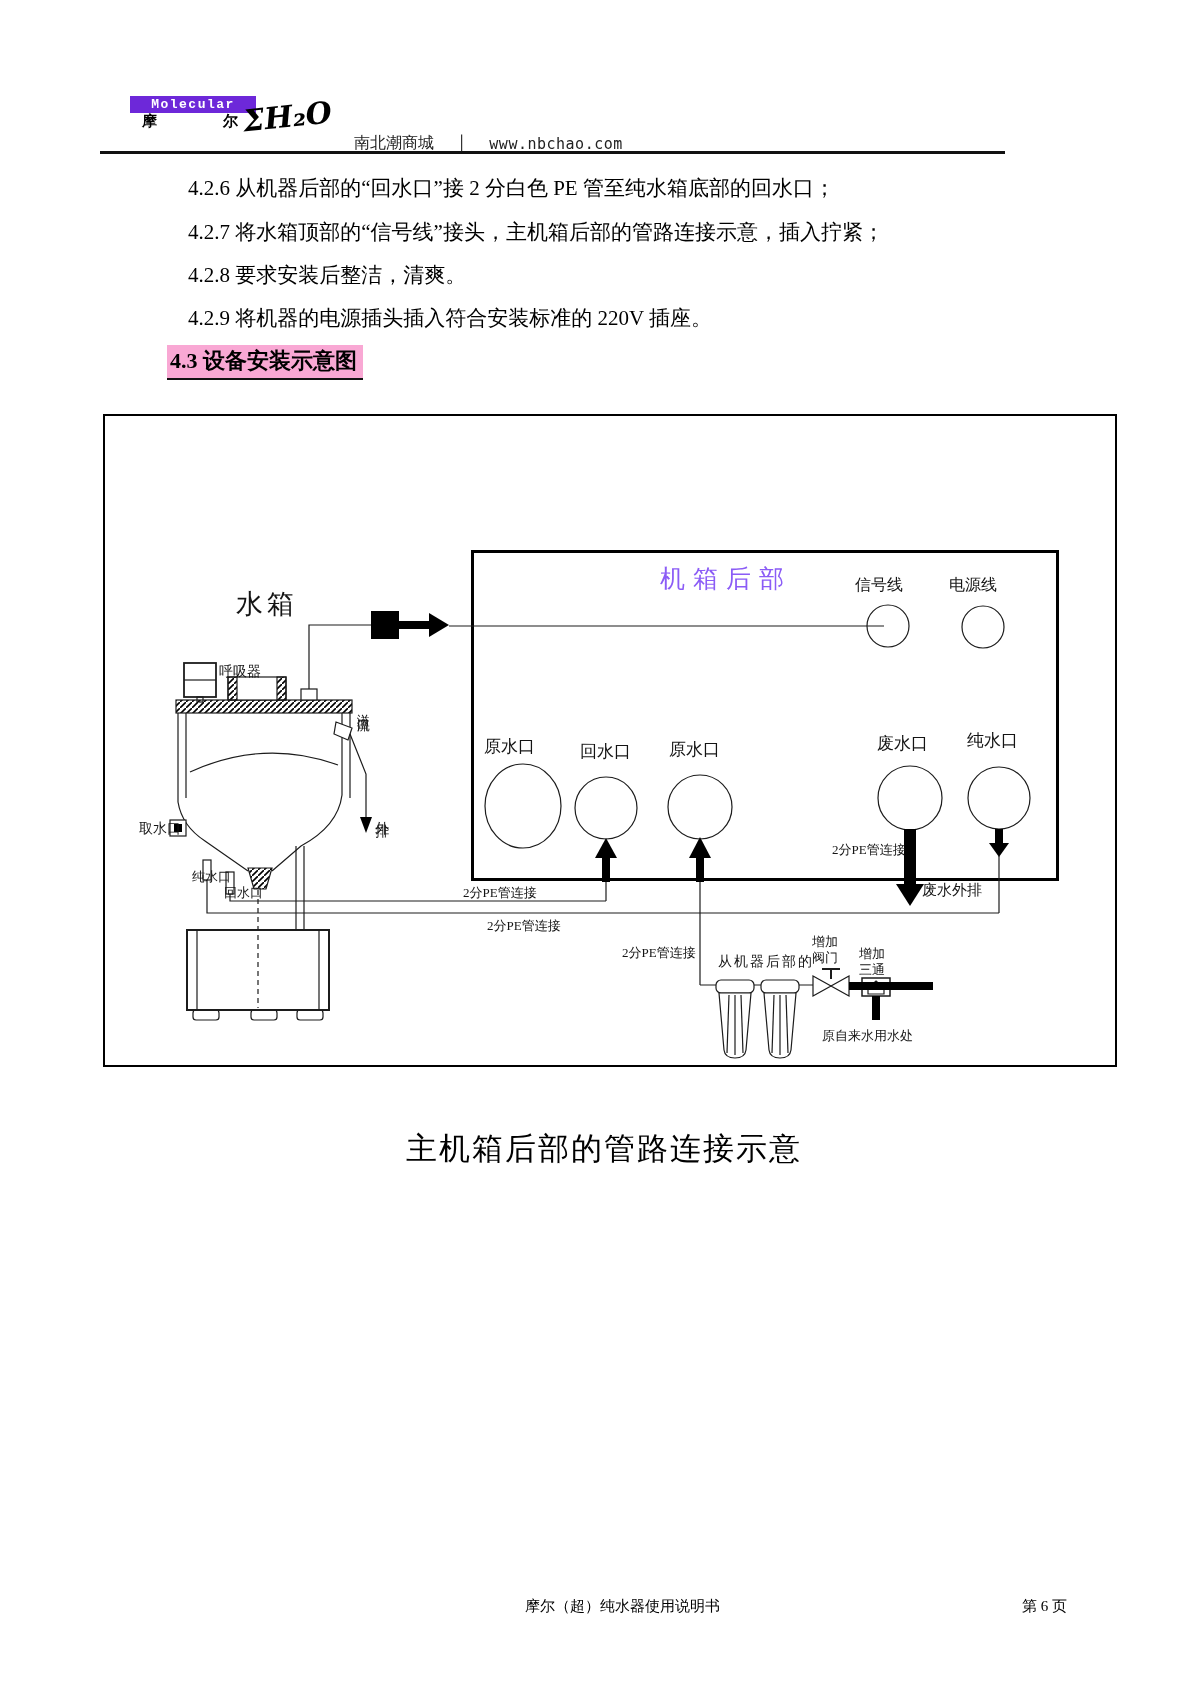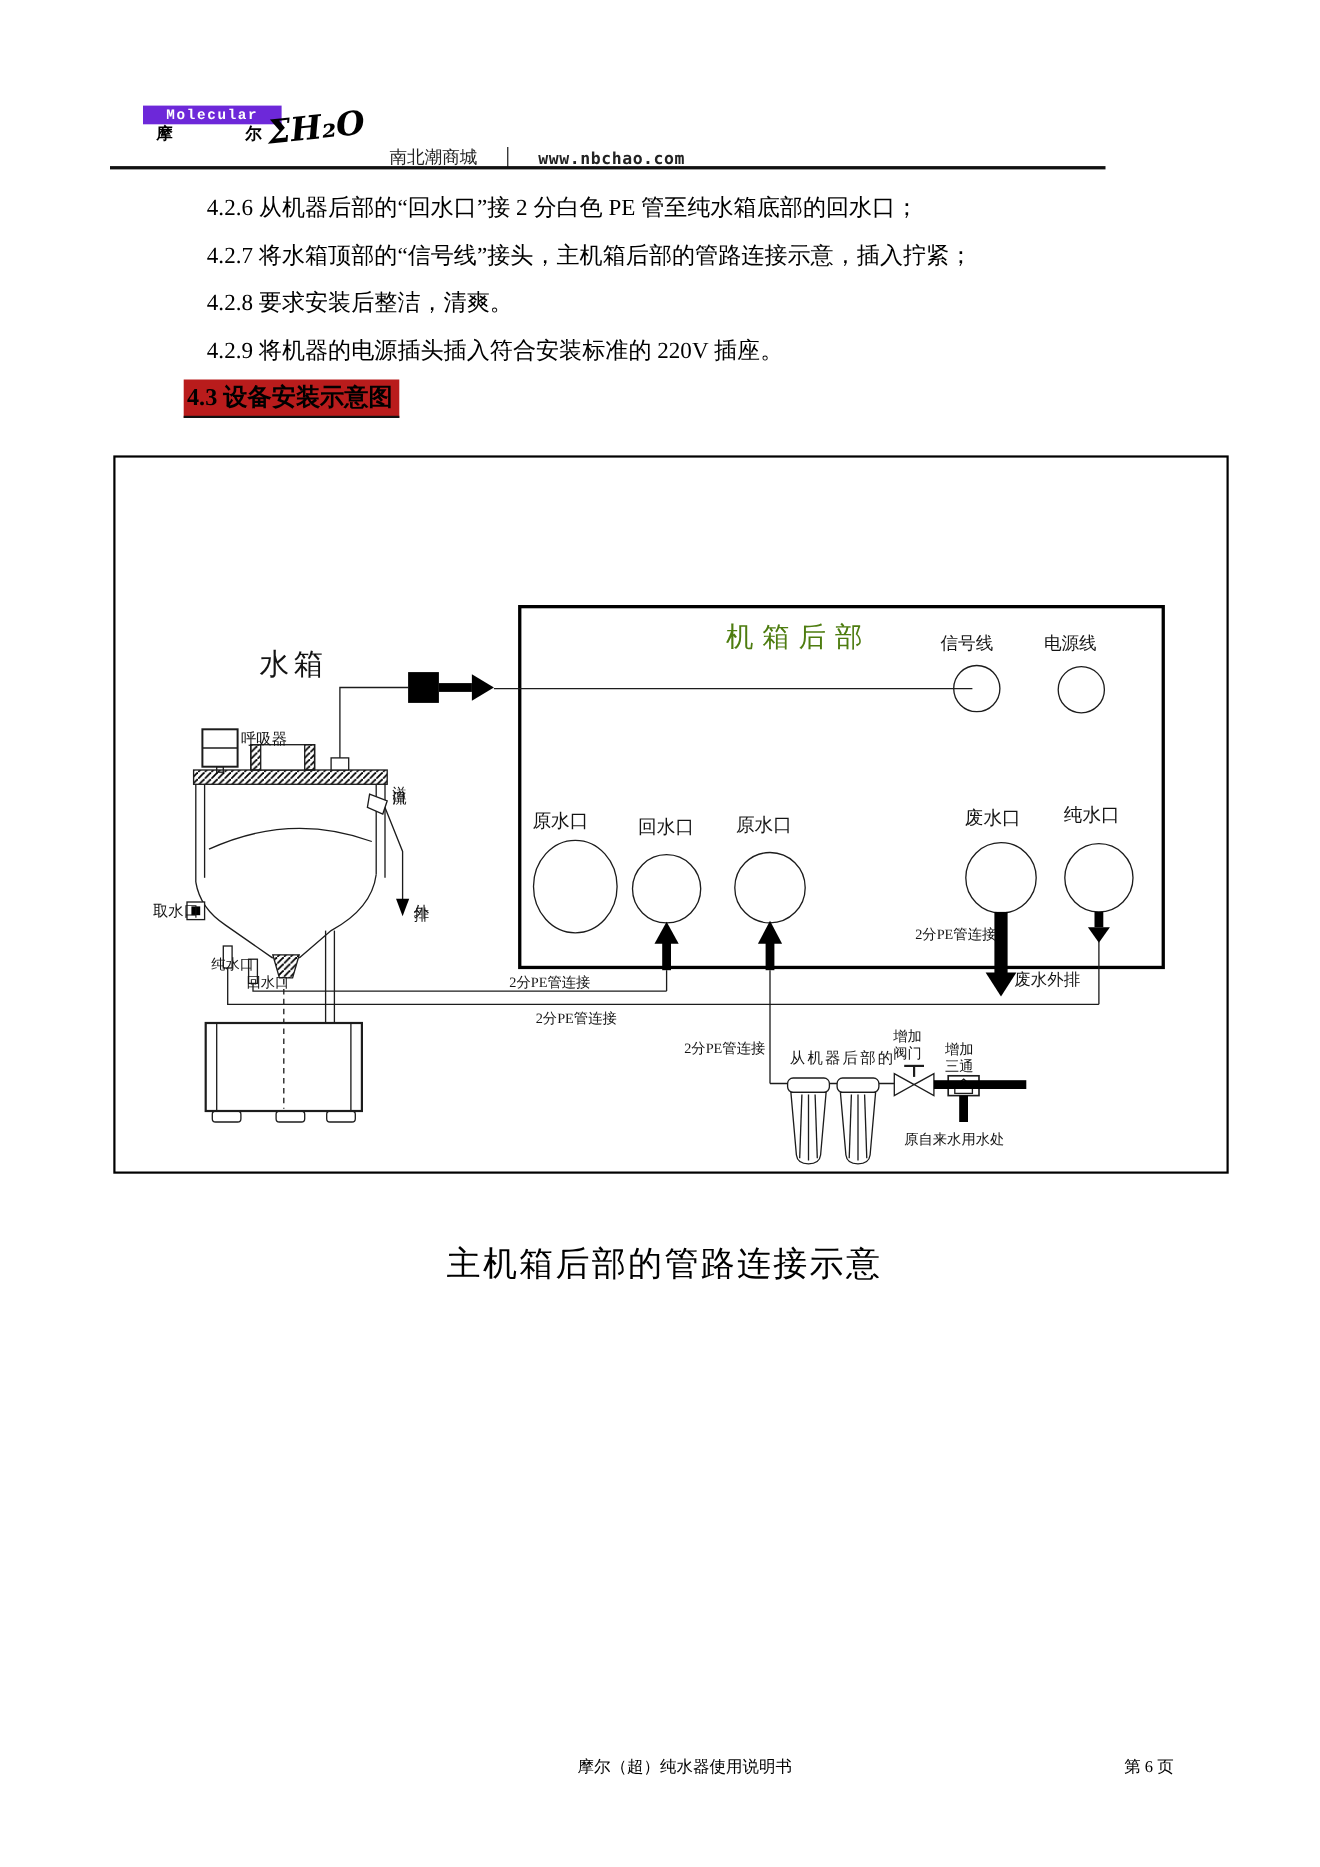"www.nbchao.com" #site-url { font-weight: bold -> none }
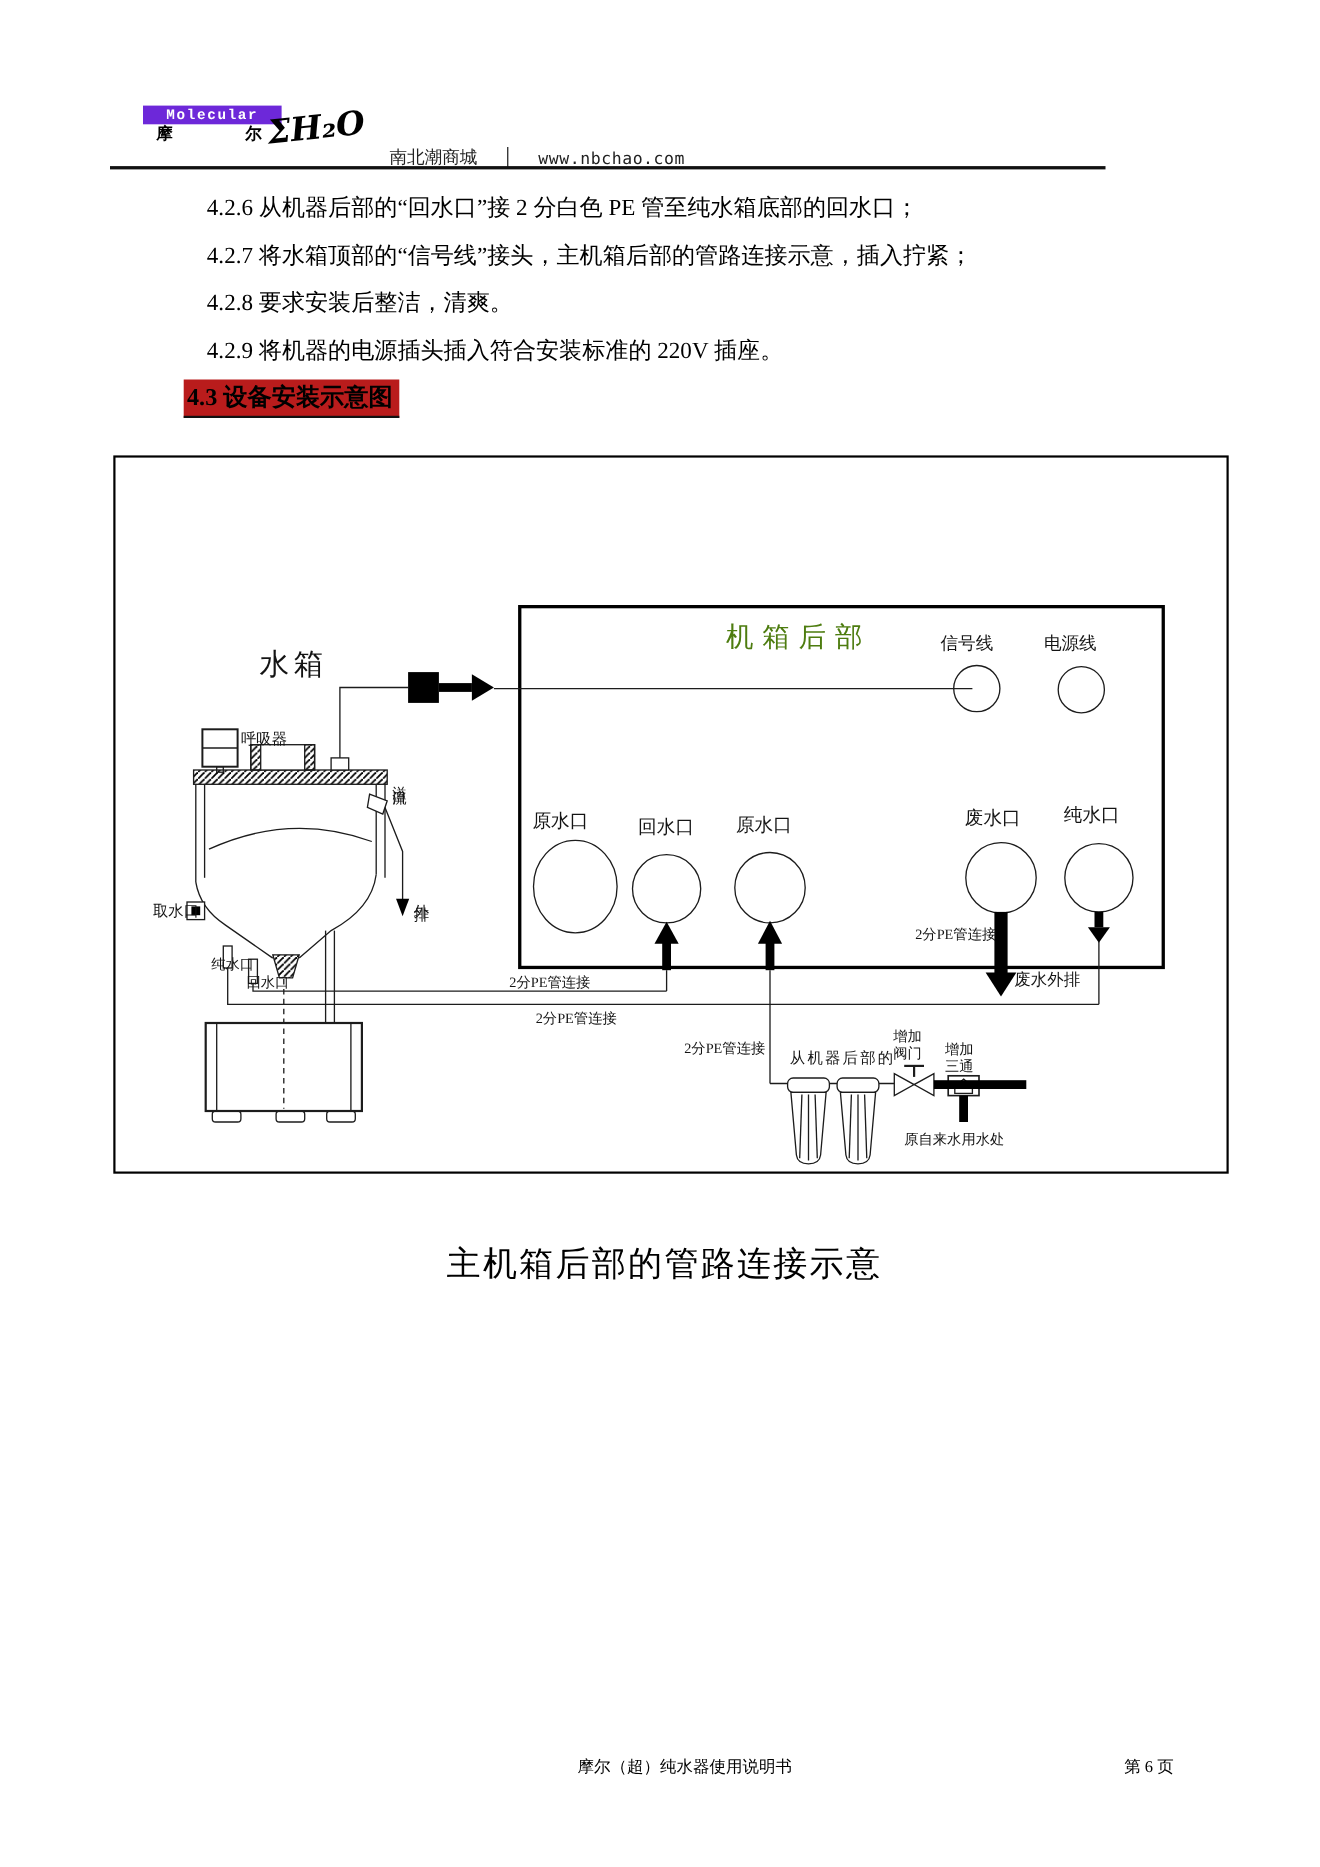"4.3 设备安装示意图" #sec-heading { background: #b91c1c -> #f9a8d4 }
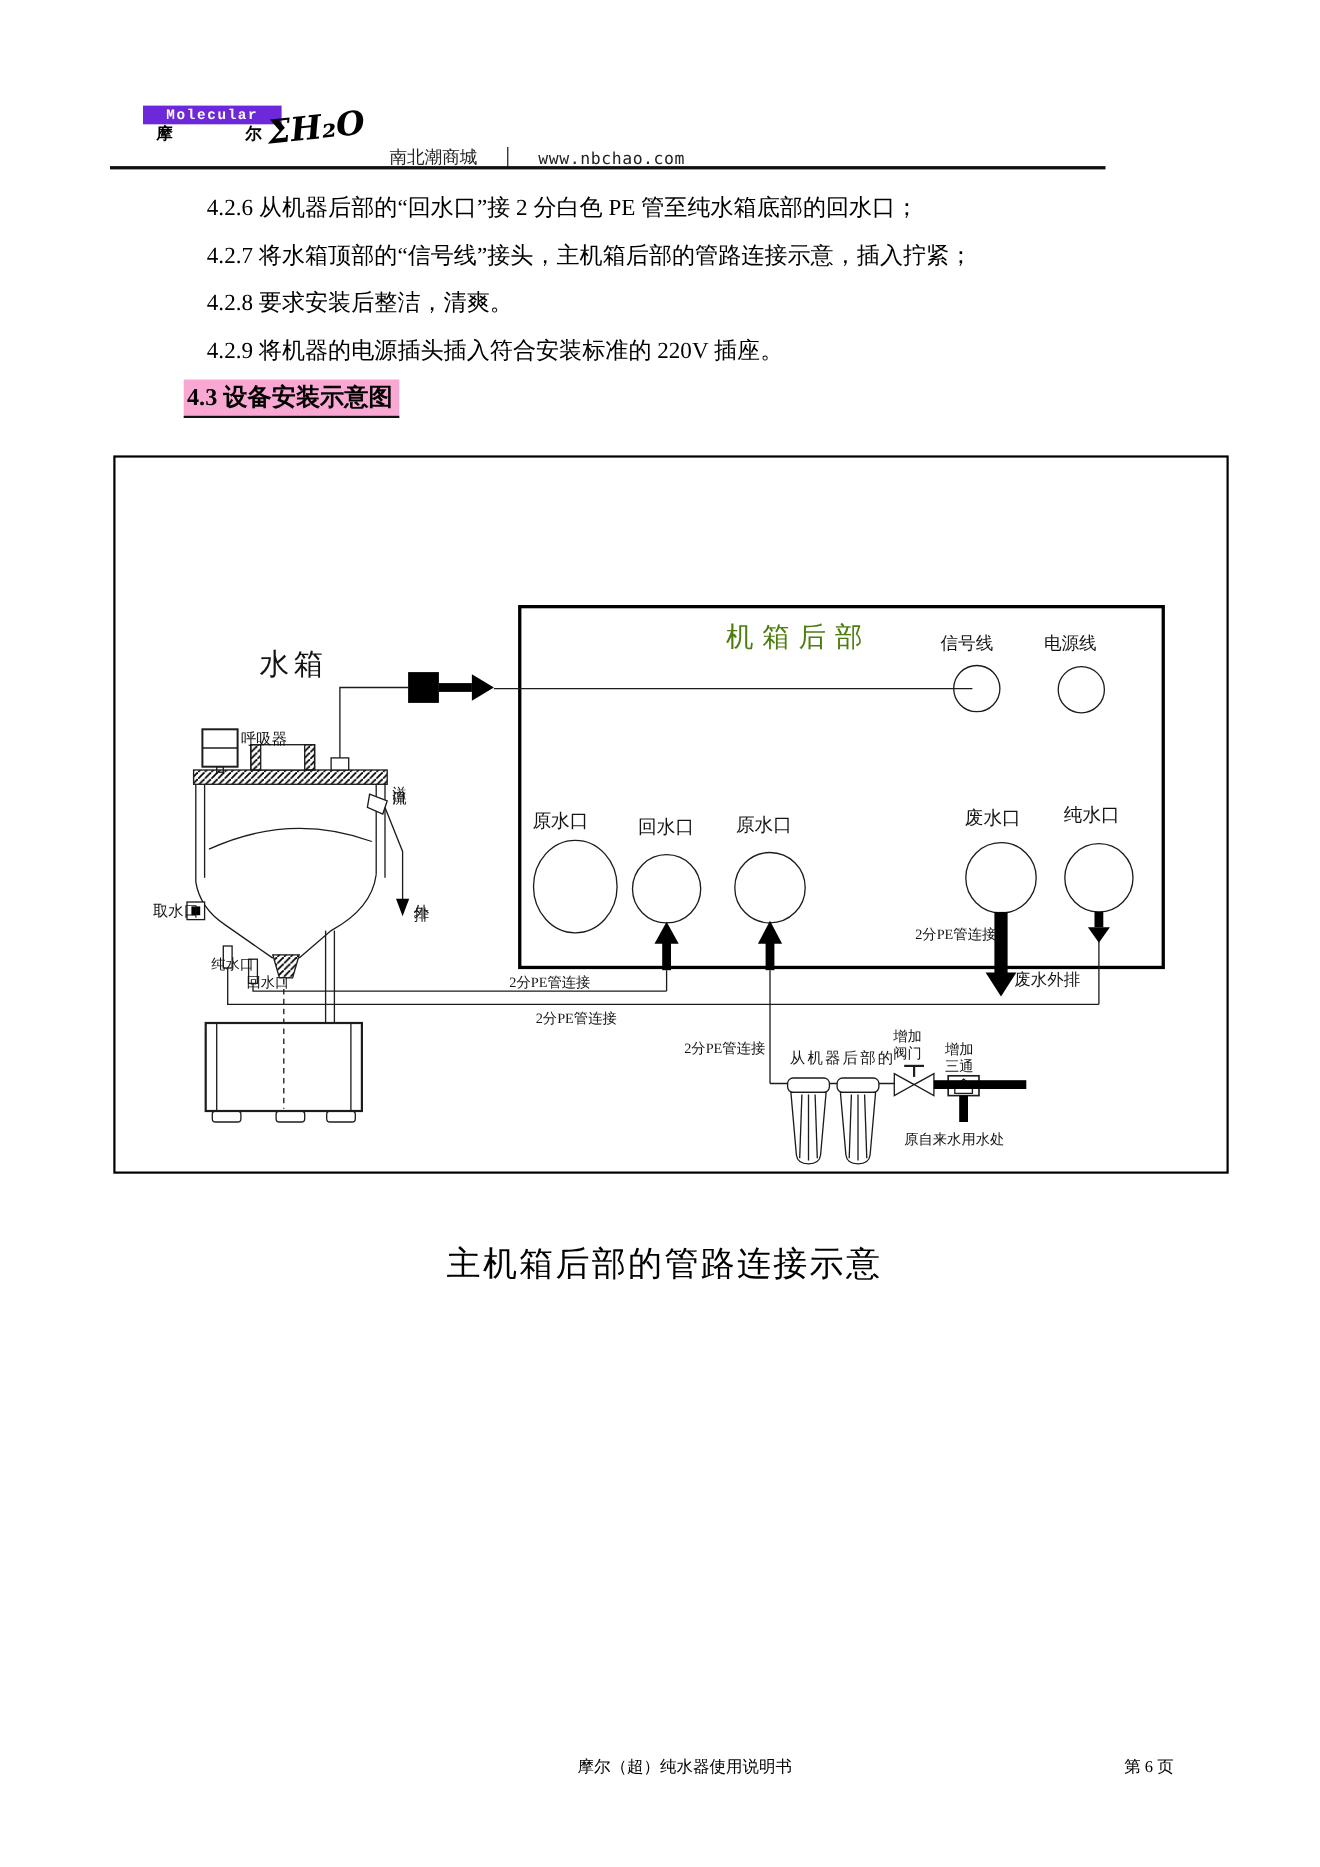"机箱后部" #panel-title { color: #4d7c0f -> #8b5cf6 }
